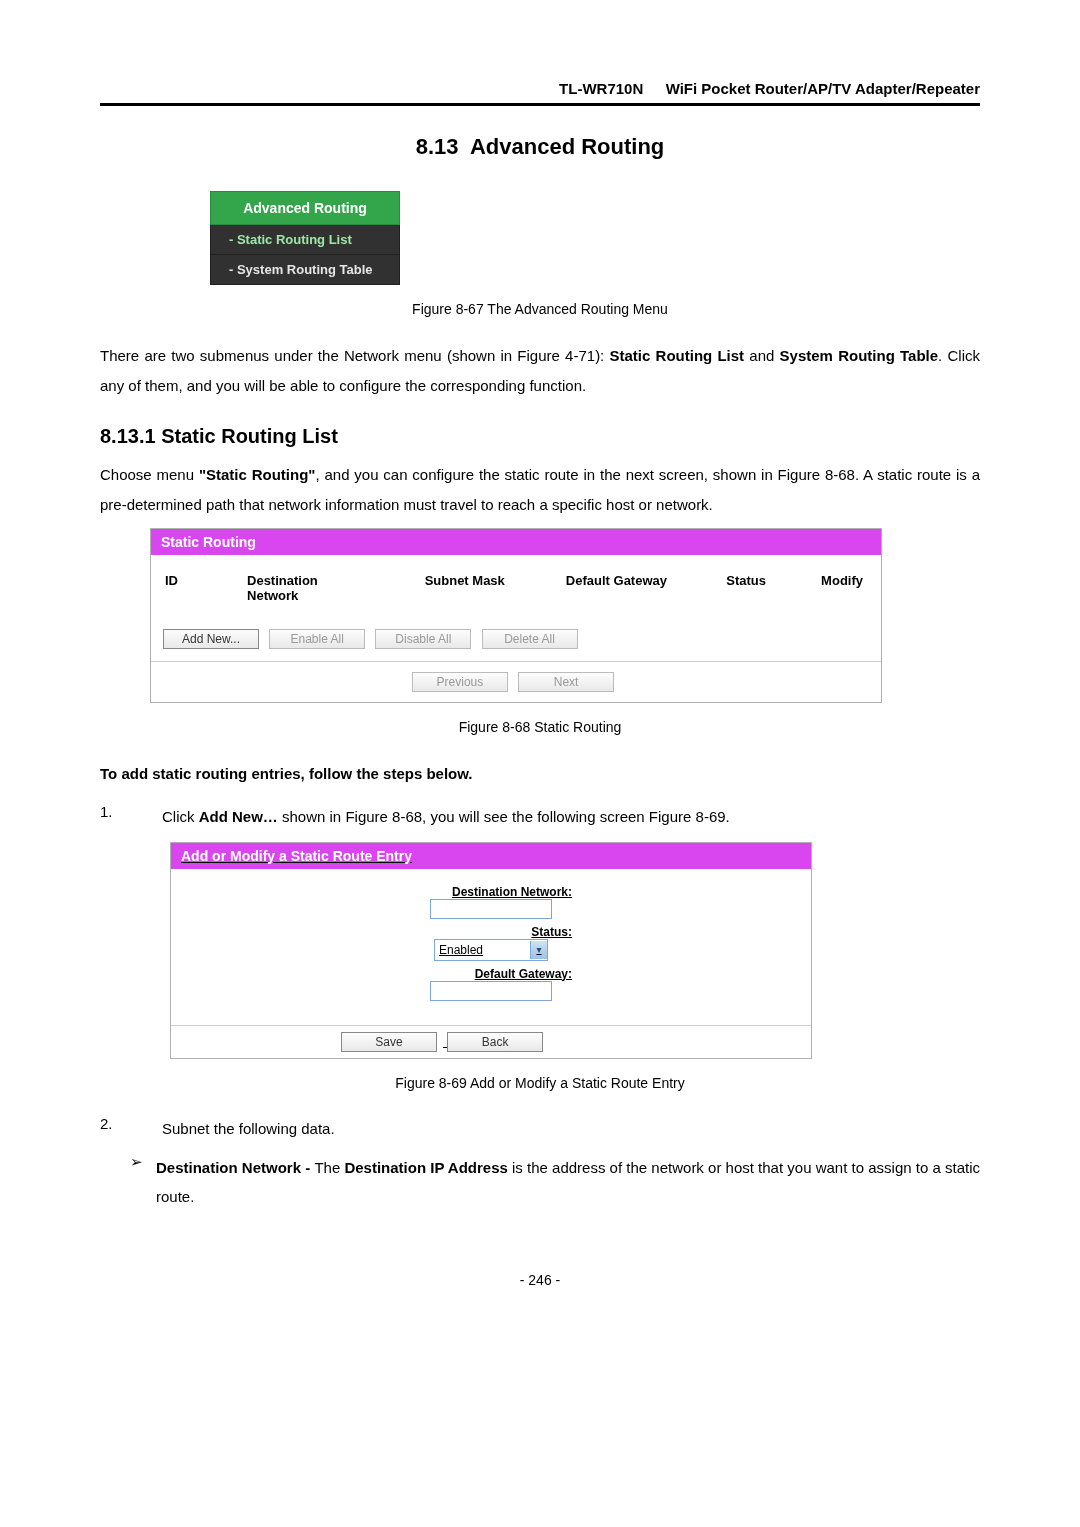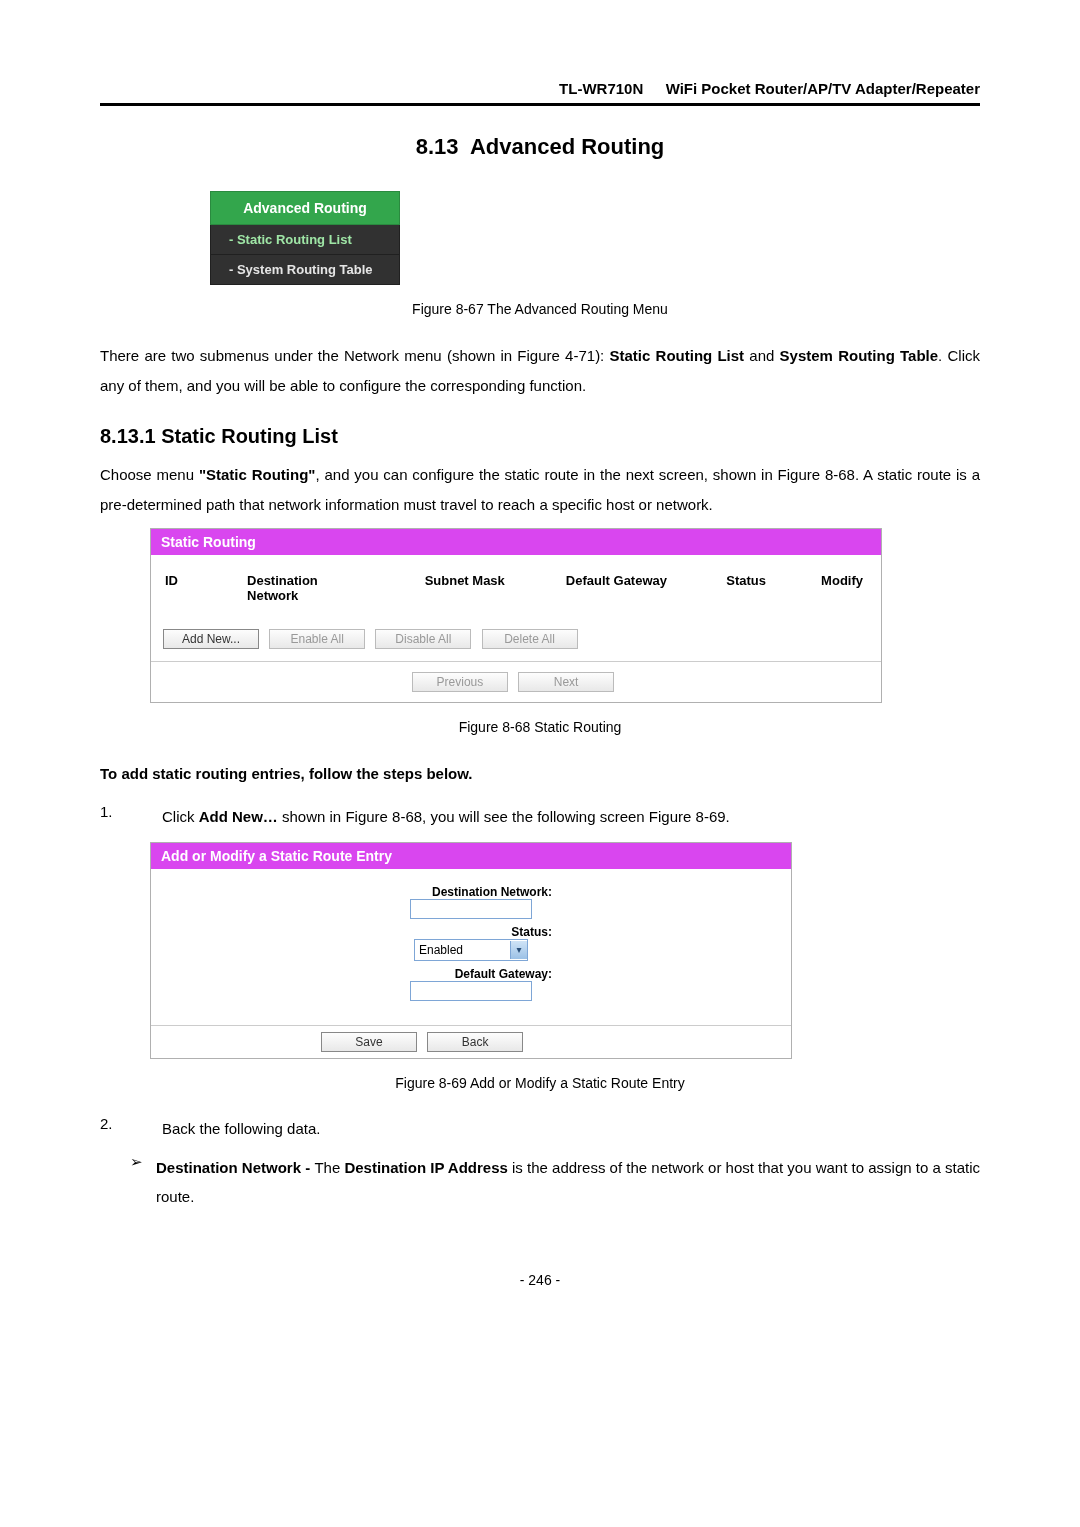"Add or Modify a Static" .panel2 { margin: 10px 0 0 50px -> 10px 0 0 70px; text-decoration: none -> underline }
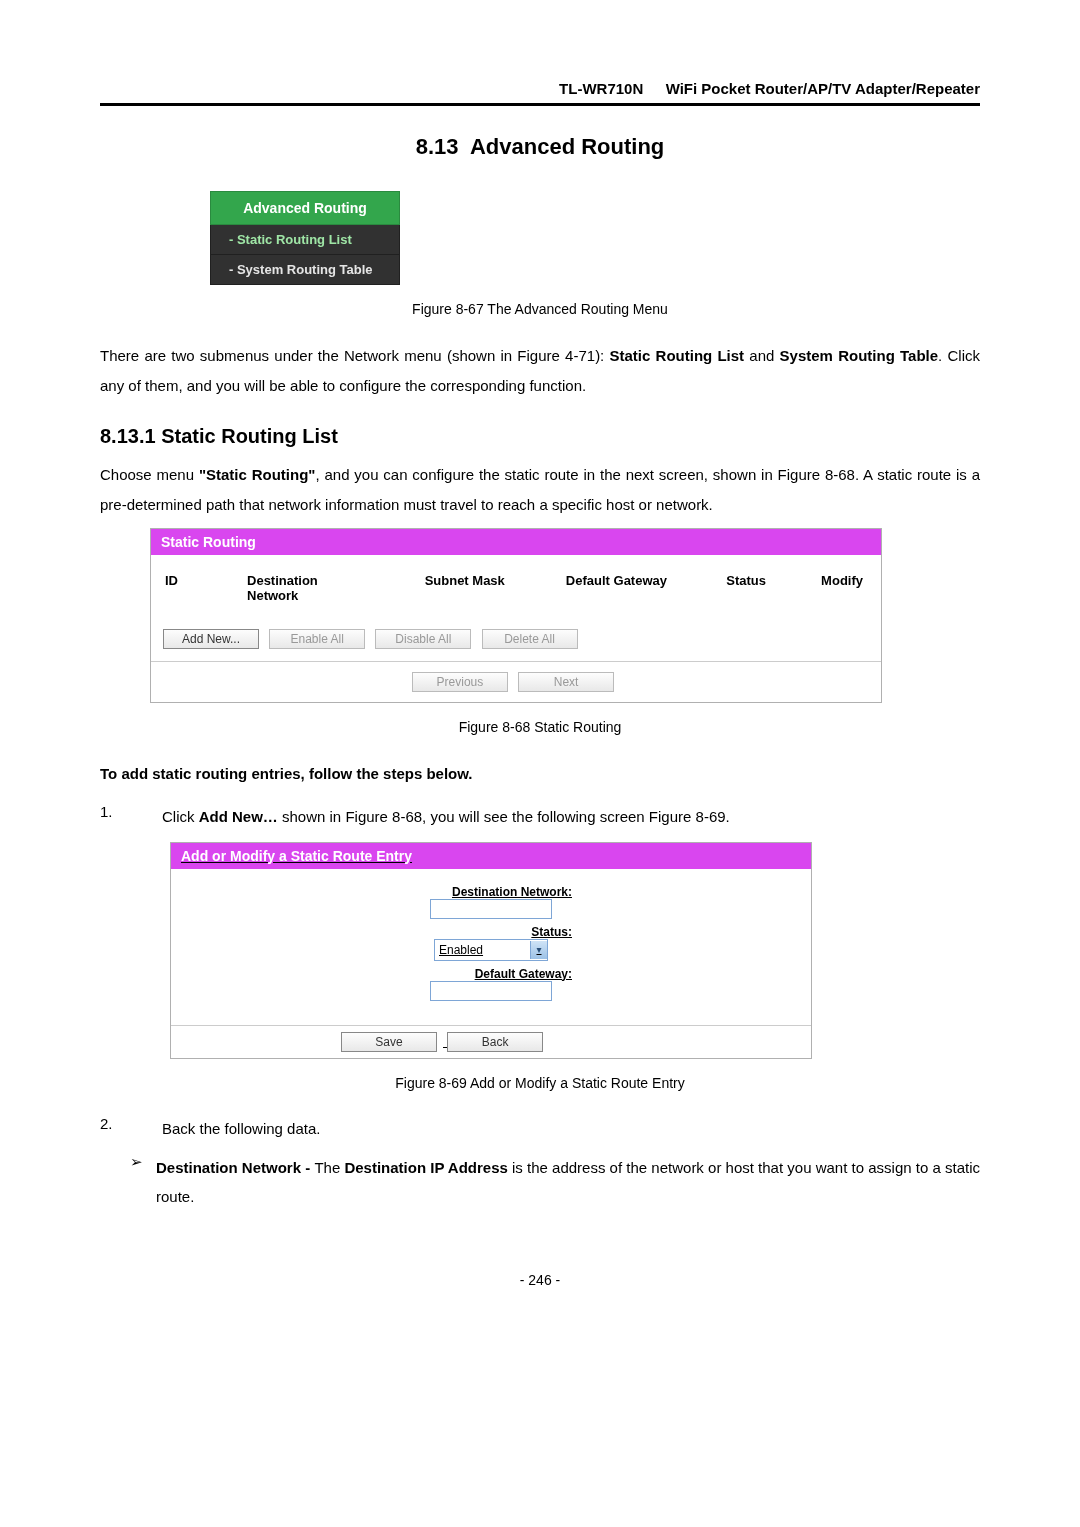"Back the following data." div.ol-text { text: Back -> Subnet }
